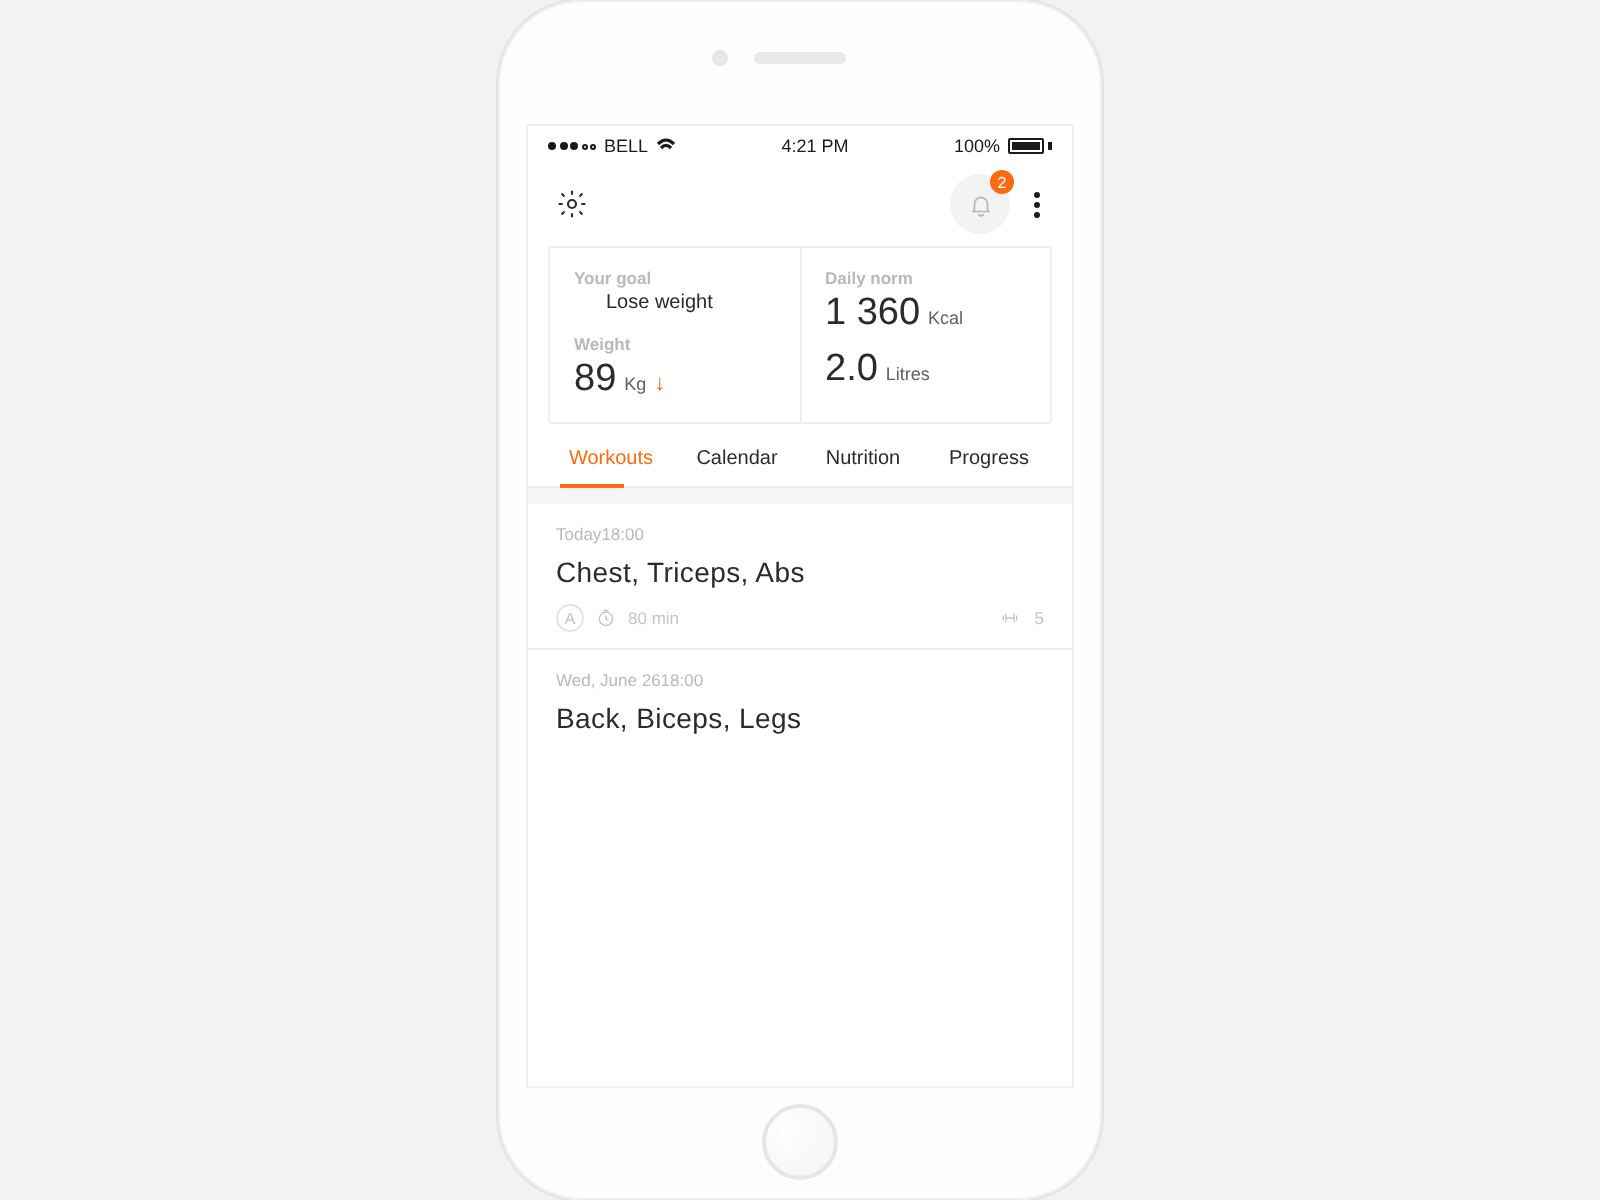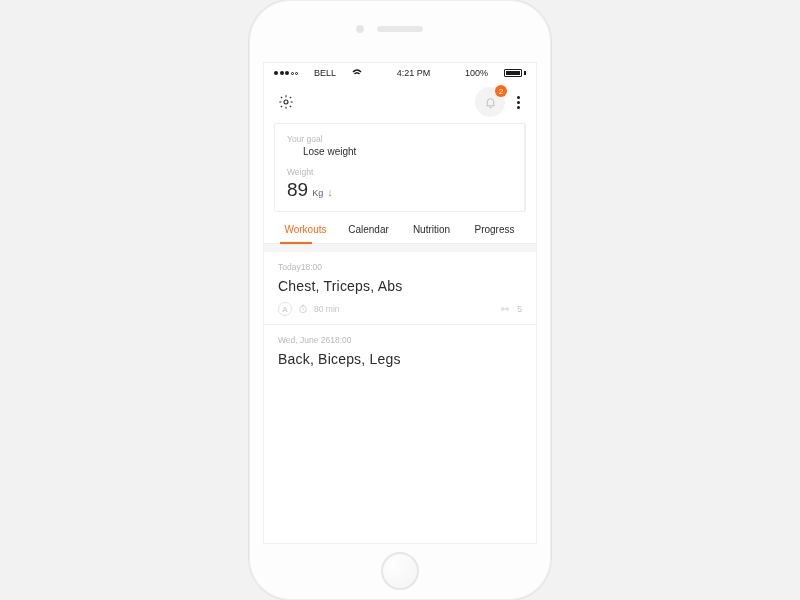"BELL" .statusbar .left, .statusbar .right { gap: 16px -> 4px }
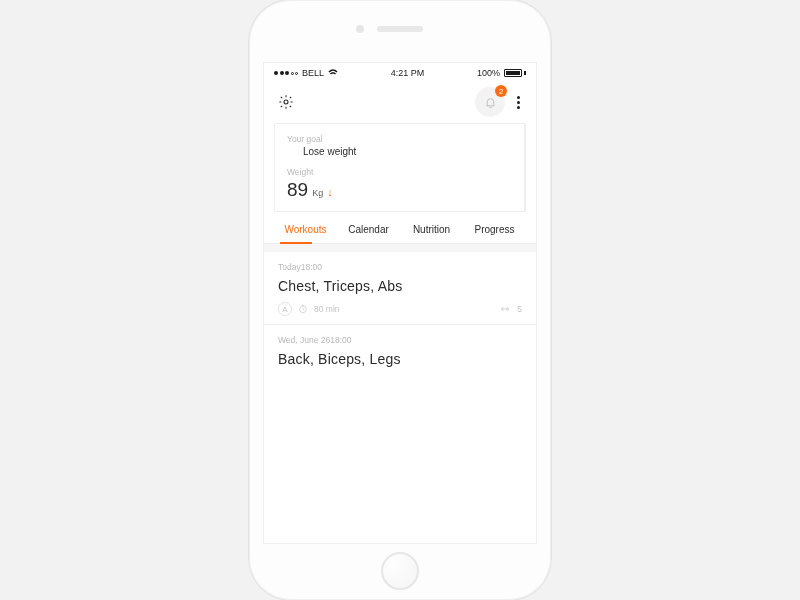"Your goal" .lab { font-weight: none -> bold }
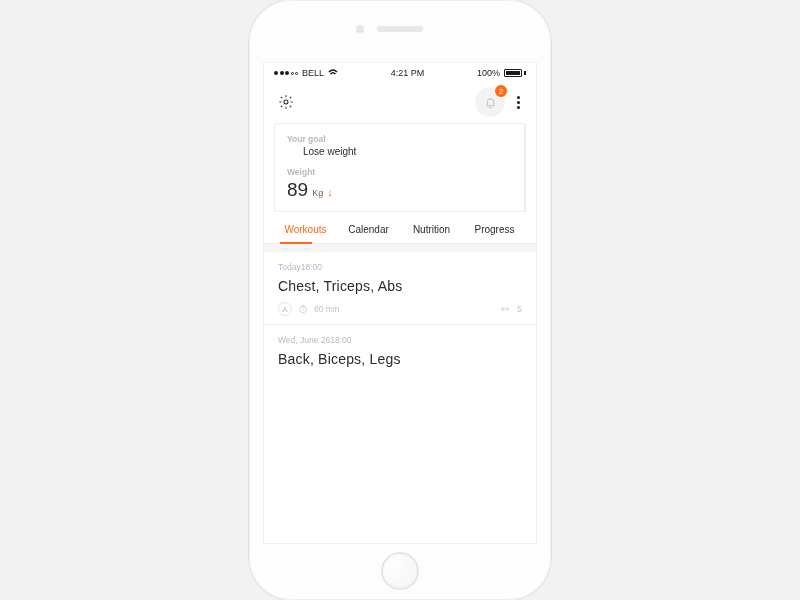"Daily norm" div.col { html: none -> <div> <div>Daily norm</div> <div> <span>1 360</span> <span>Kcal</span> </div> <div></div> <div> <span>2.0</span> <span>Litres</span> </div> </div> }
